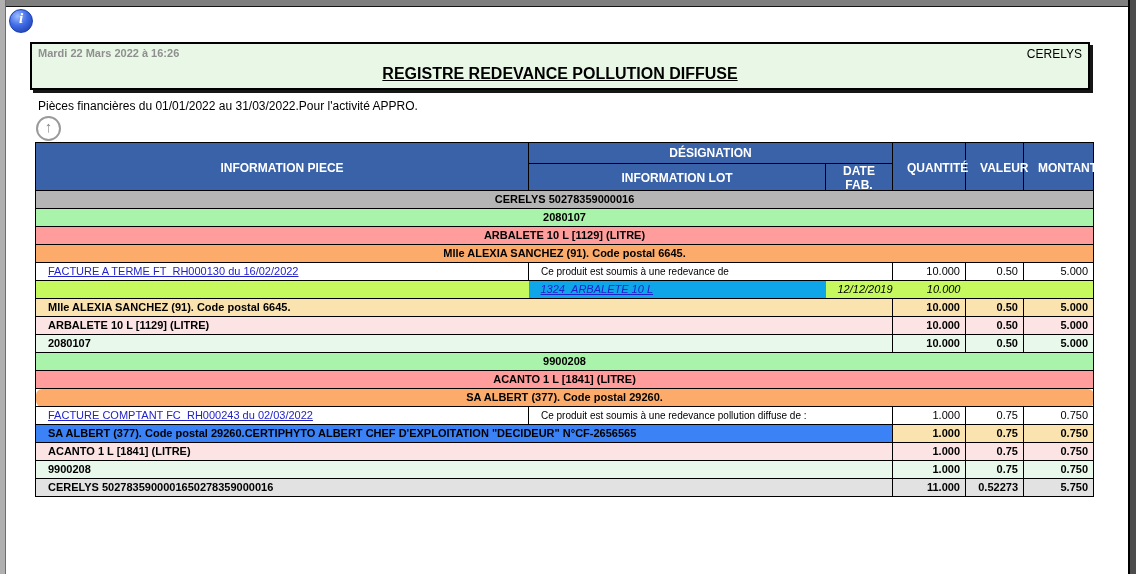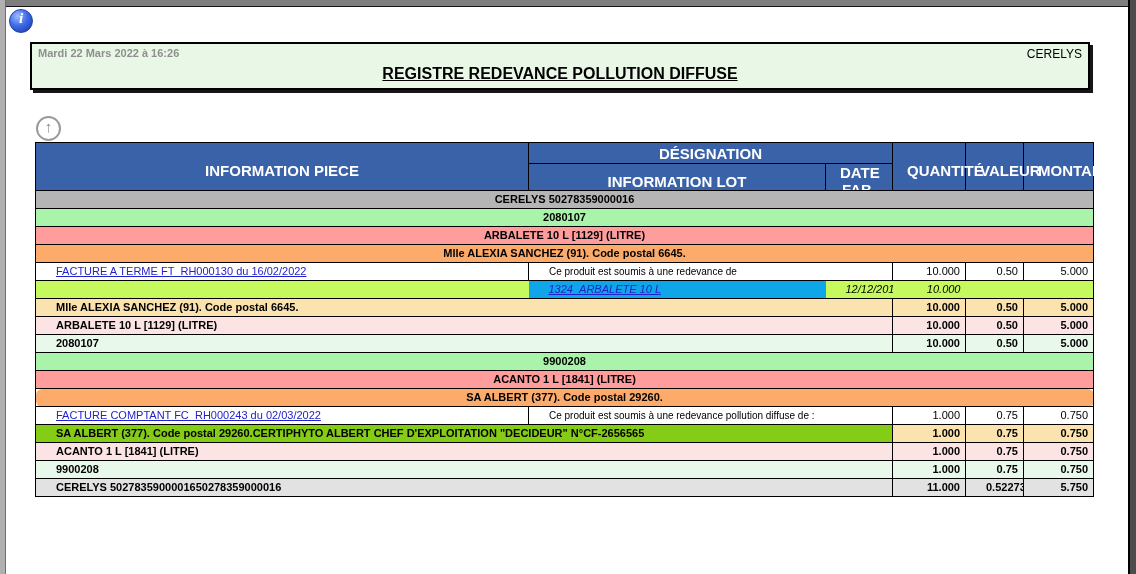"Pièces financières du 01/01/2022 au" div.subtitle { html: none -> <div>Pièces financières du 01/01/2022 au 31/03/2022.Pour l'activité APPRO.</div> }
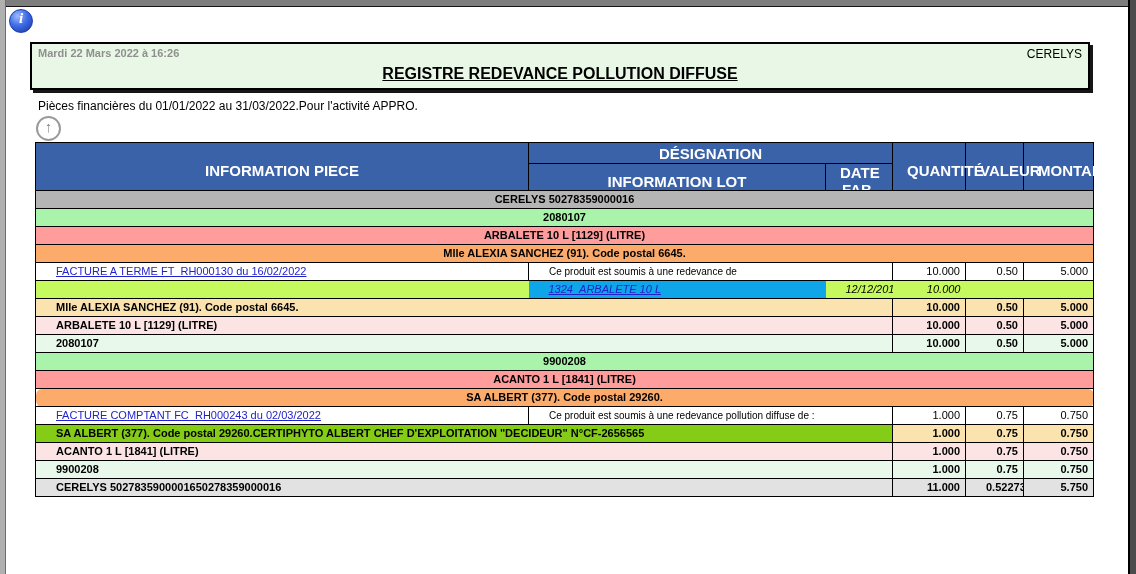"DÉSIGNATION" .header-grid th { font-size: 15px -> 12px }
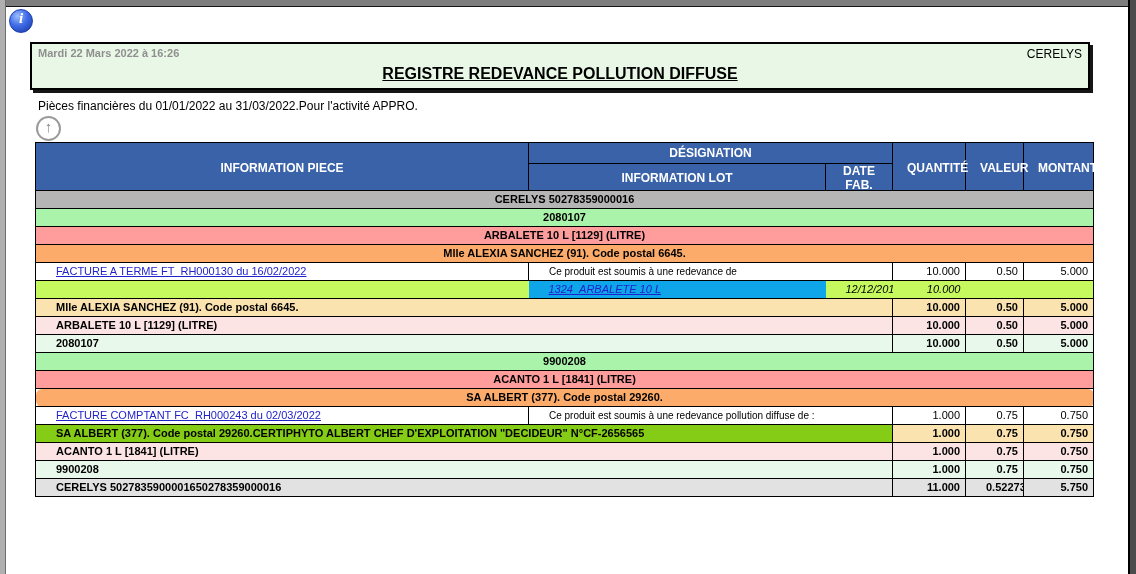"CERELYS 50278359000016" .body-grid td { padding: 0 20px -> 0 12px }
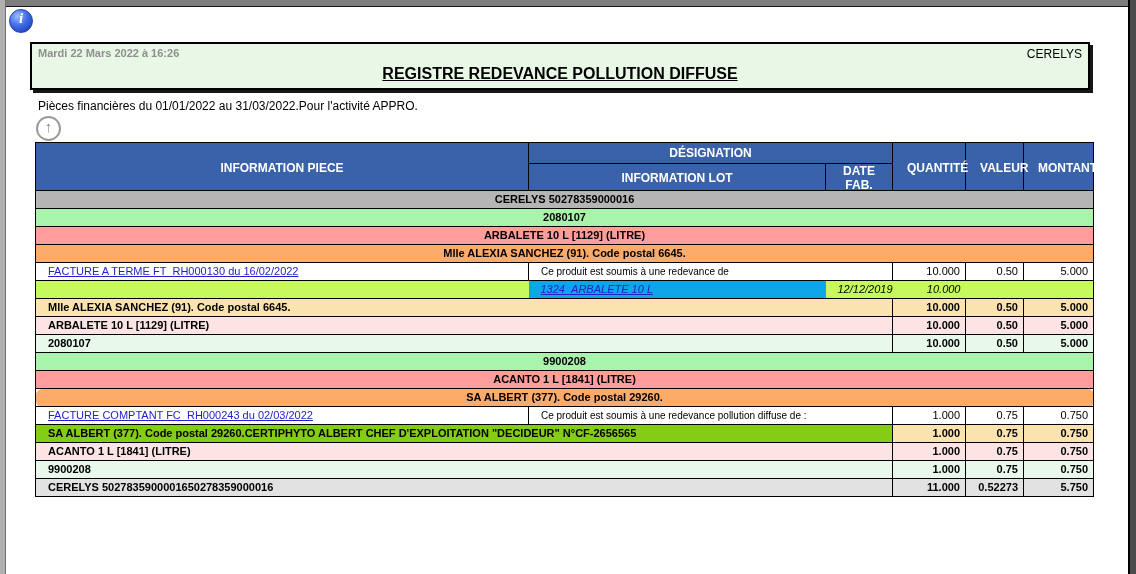"SA ALBERT (377). Code postal 29260.CERTIPHYTO" td { background: #84cc16 -> #3b82f6 }
